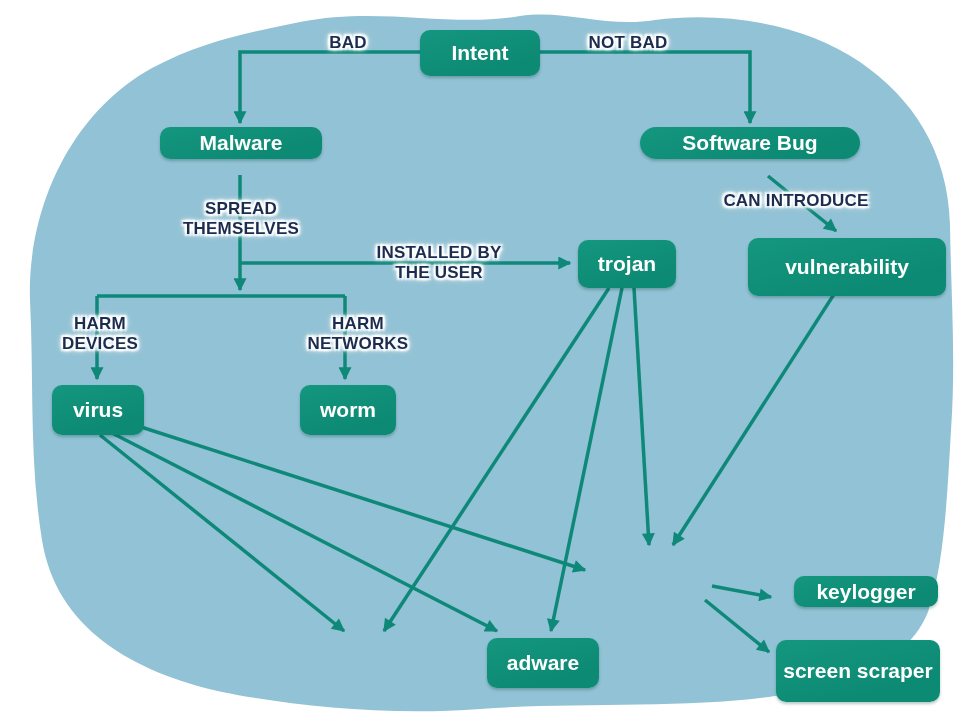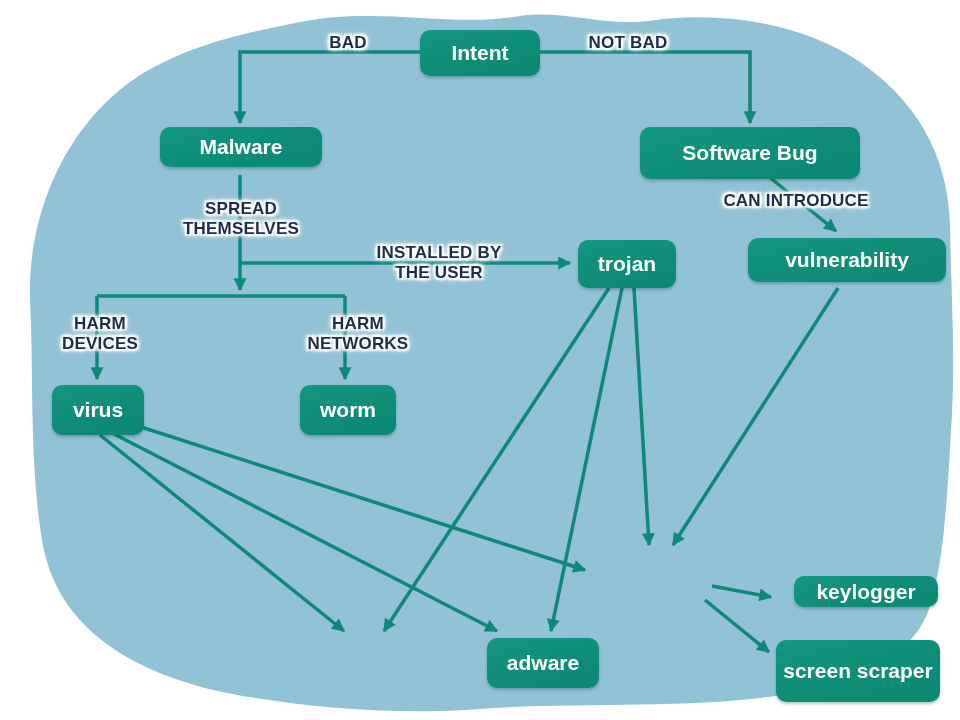"Malware" div.node { height: 40px -> 32px }
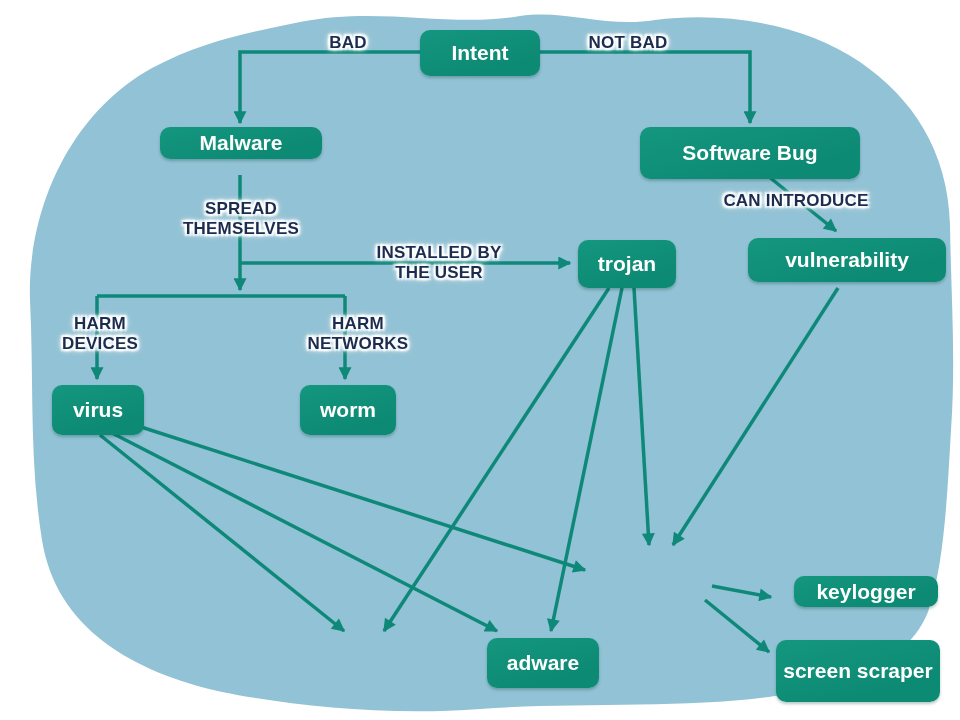"Software Bug" div.node { border-radius: none -> 22px; height: 52px -> 32px }
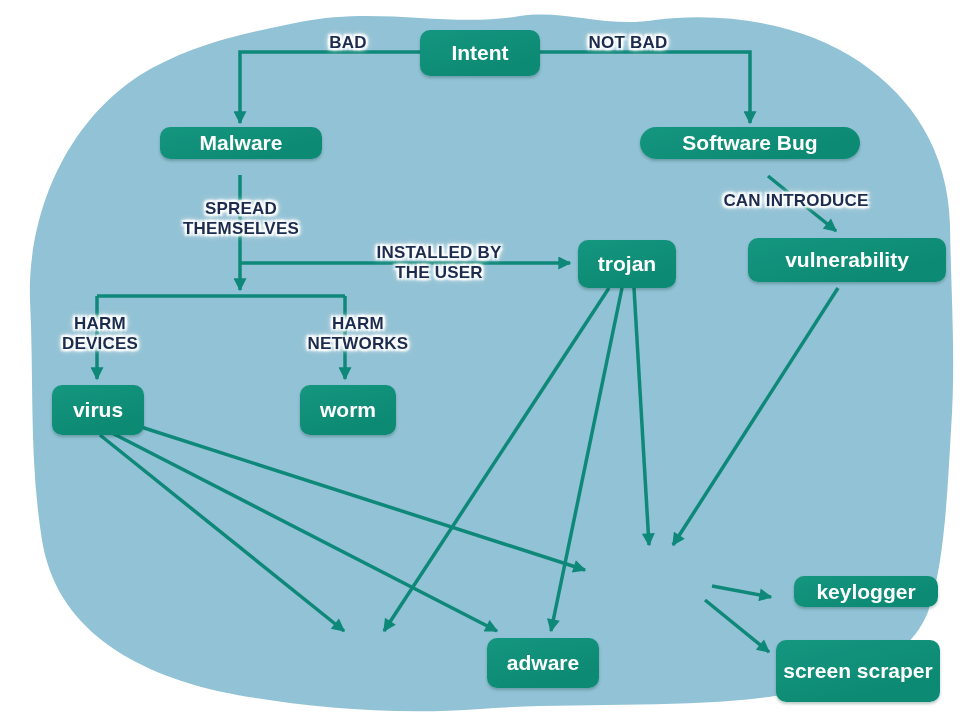"vulnerability" div.node { height: 44px -> 58px }
